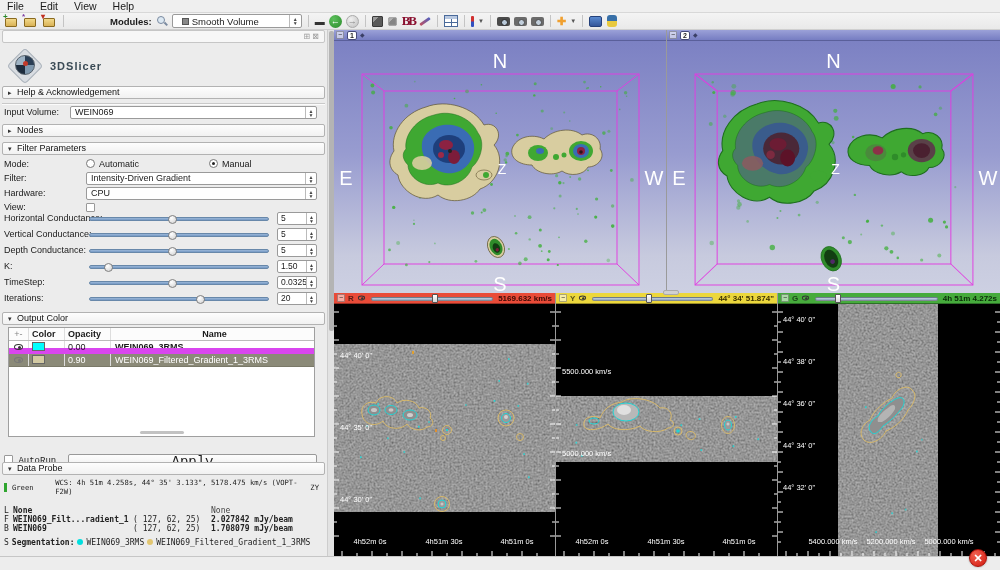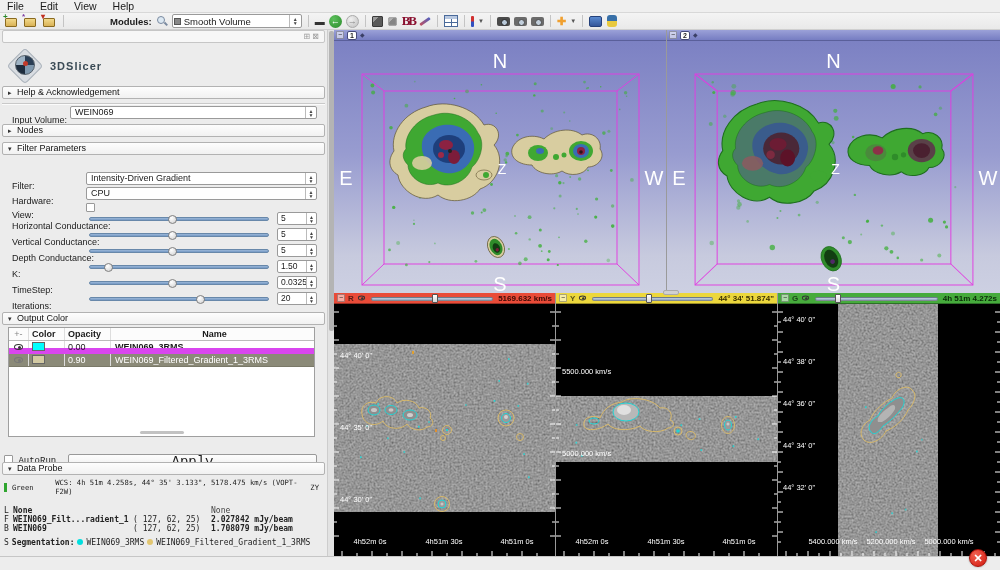"Smooth Volume" #module-combo { padding-left: 1px -> 9px }
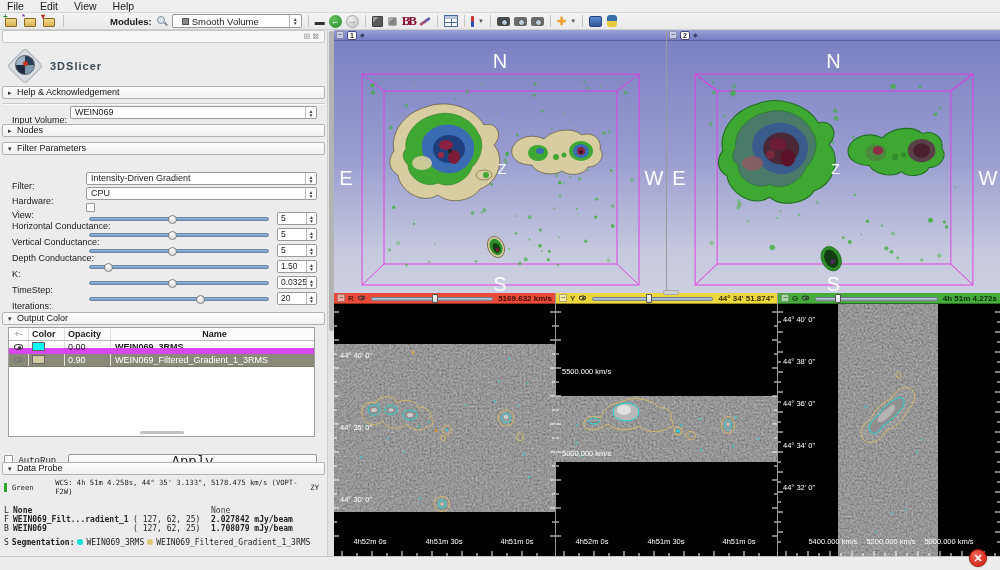"Input Volume:" .plabel { margin-left: 8px -> none; top: 8px -> 0 }
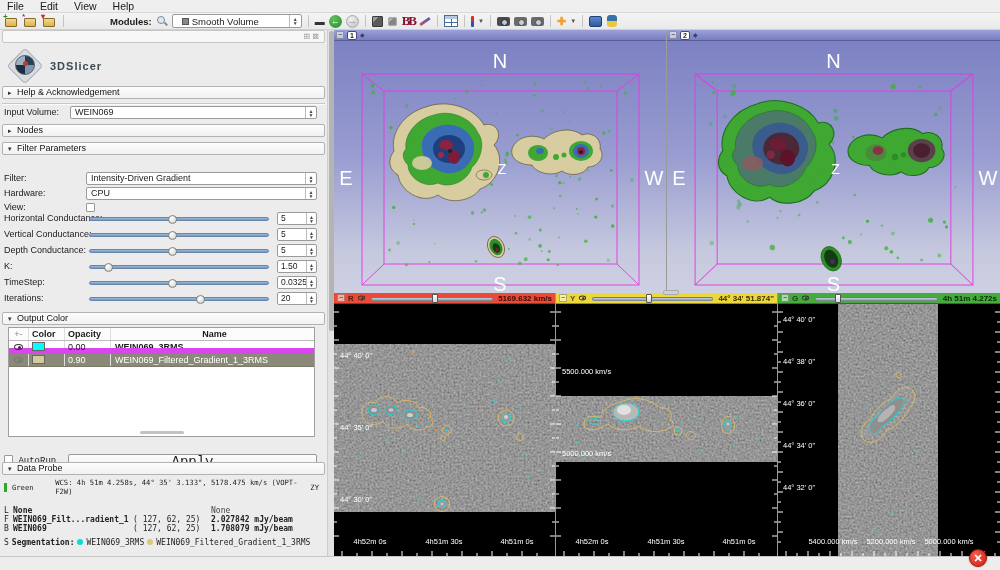"Mode:" div.prow { html: none -> <div> <span>Mode:</span> <span><span></span><span>Automatic</span></span> <span><span></span><span>Manual</span></span> </div> }
